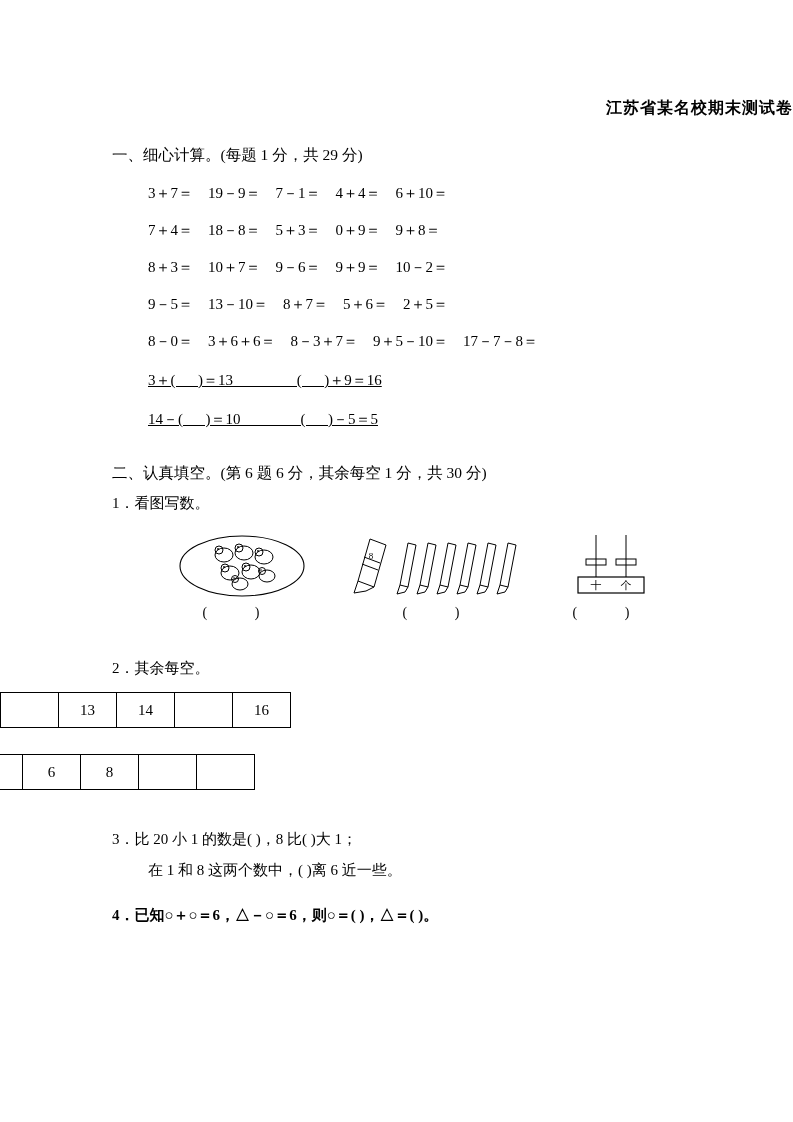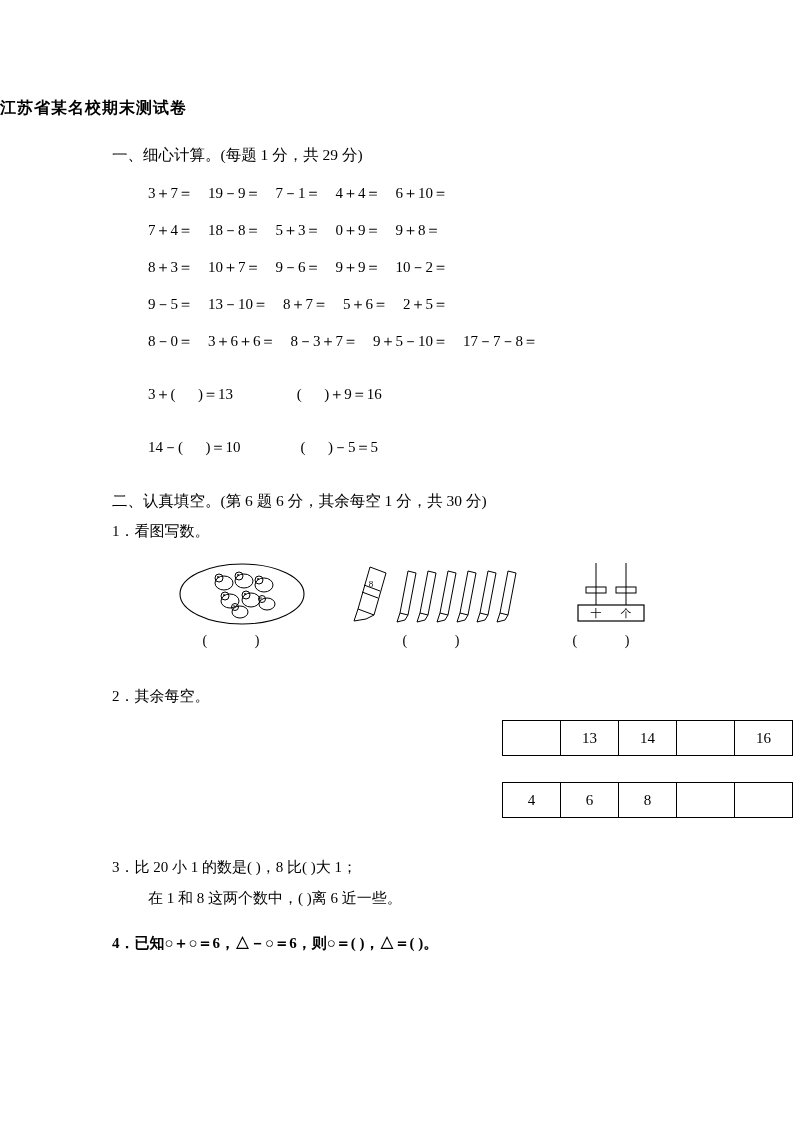"江苏省某名校期末测试卷" .title { text-align: left -> right }
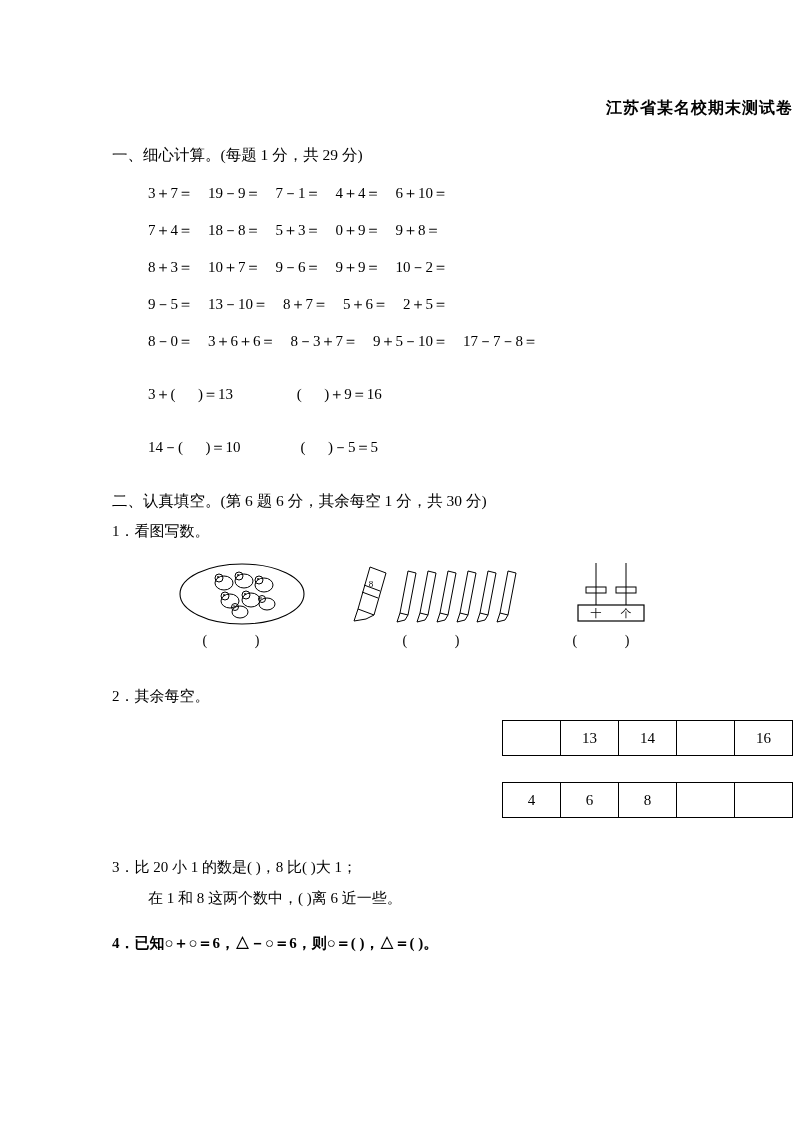"3＋( )＝13 ( )＋9＝16" .fill-row { margin-top: 34px -> 20px; text-decoration: none -> underline }
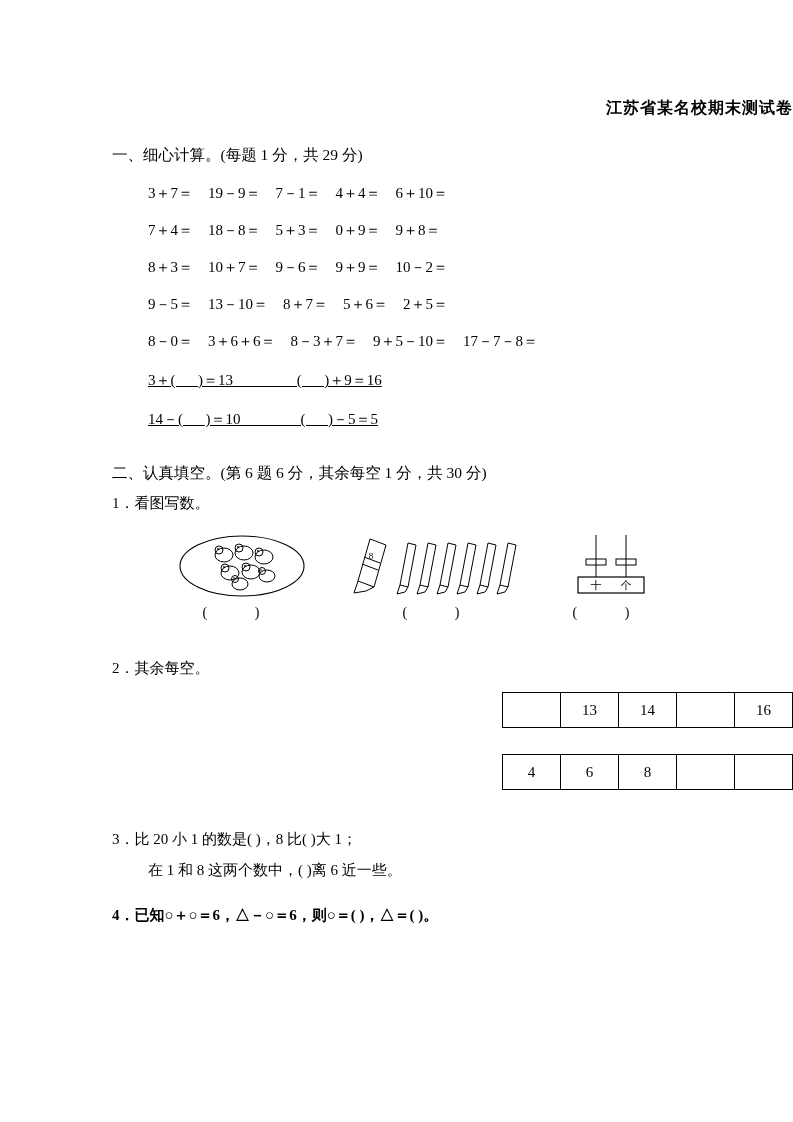"13" .grid-wrap { justify-content: flex-end -> flex-start }
